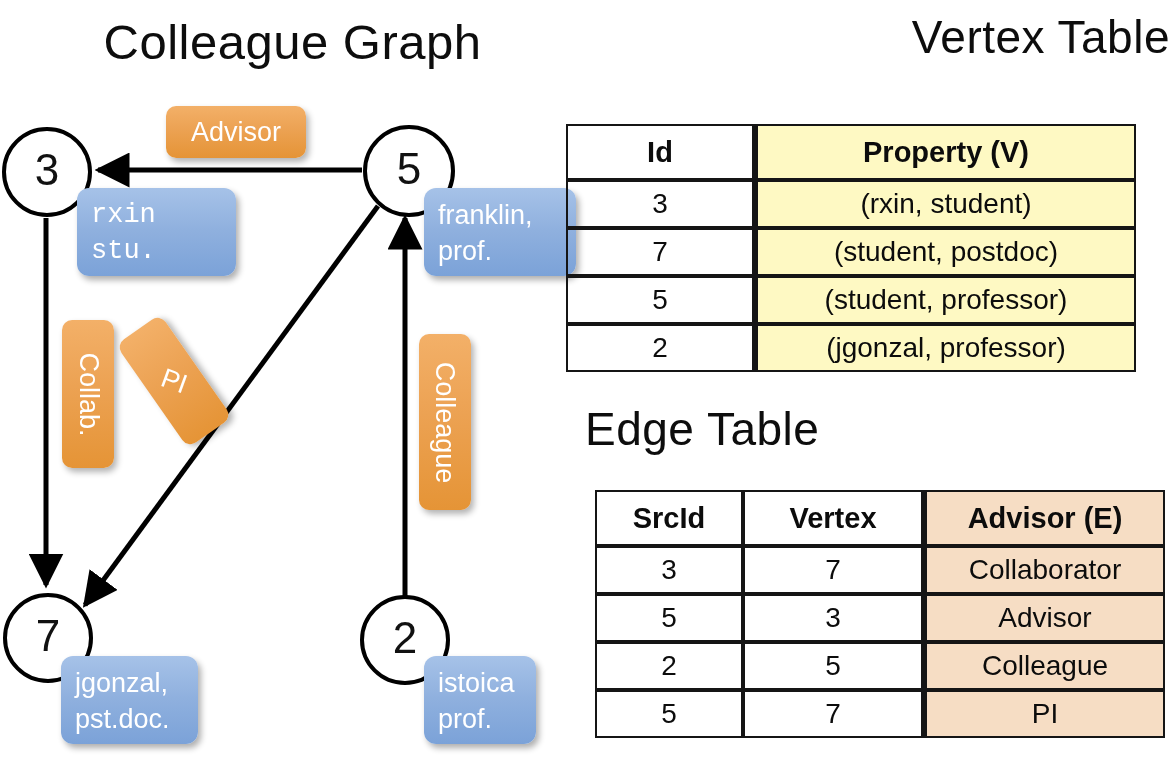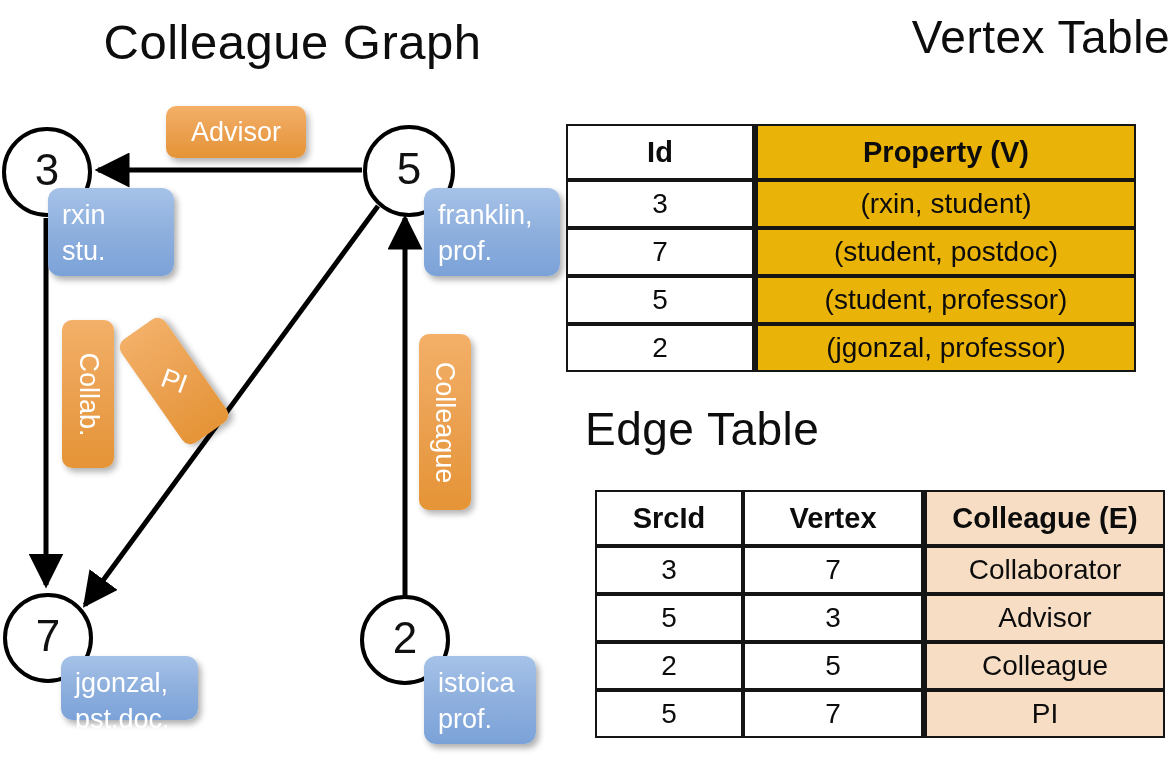"Property (V)" .fill-blue { background: #eab308 -> #fef9c3 }
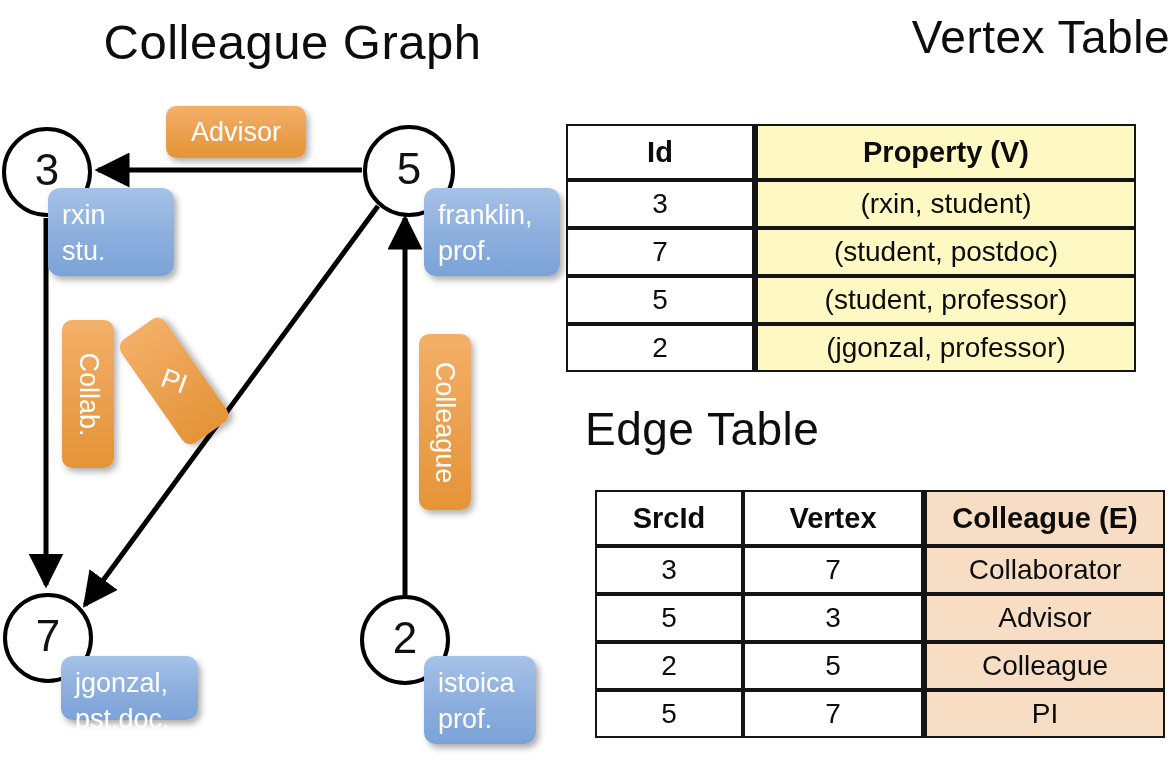"rxin" div.prop-box { font-family: none -> Liberation Mono, monospace; left: 48px -> 77px; width: 126px -> 159px }
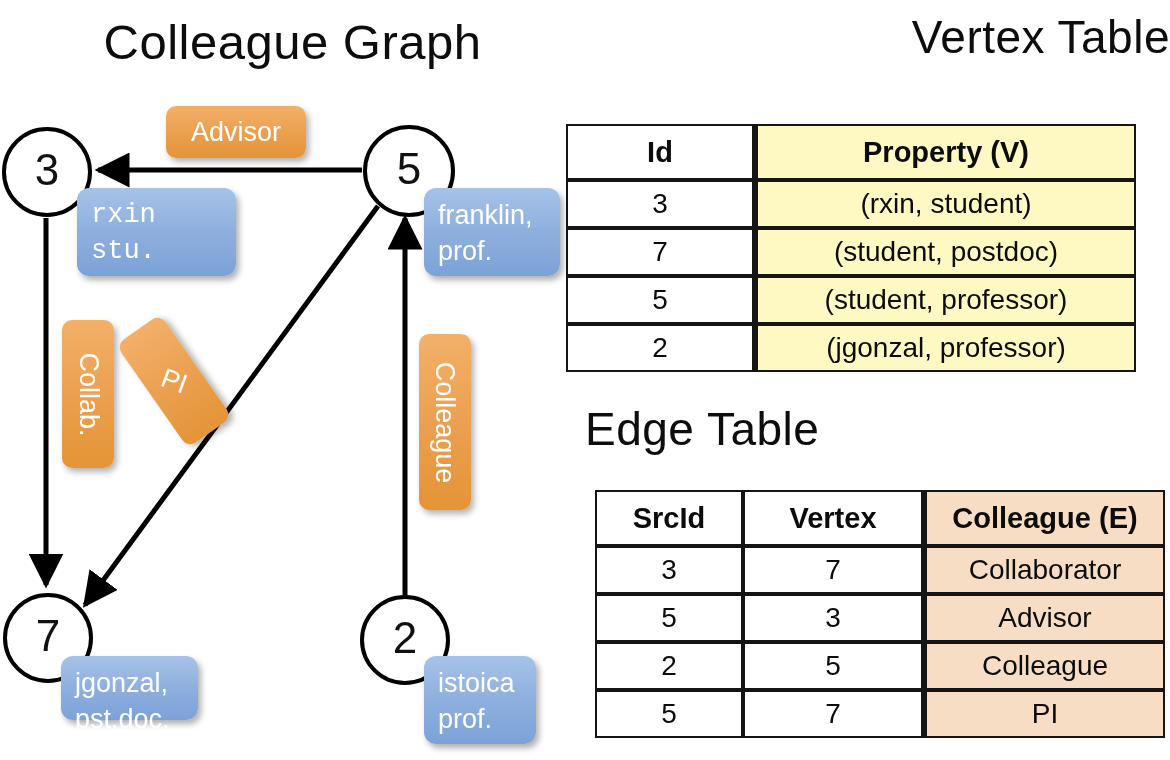"franklin," div.prop-box { width: 136px -> 152px }
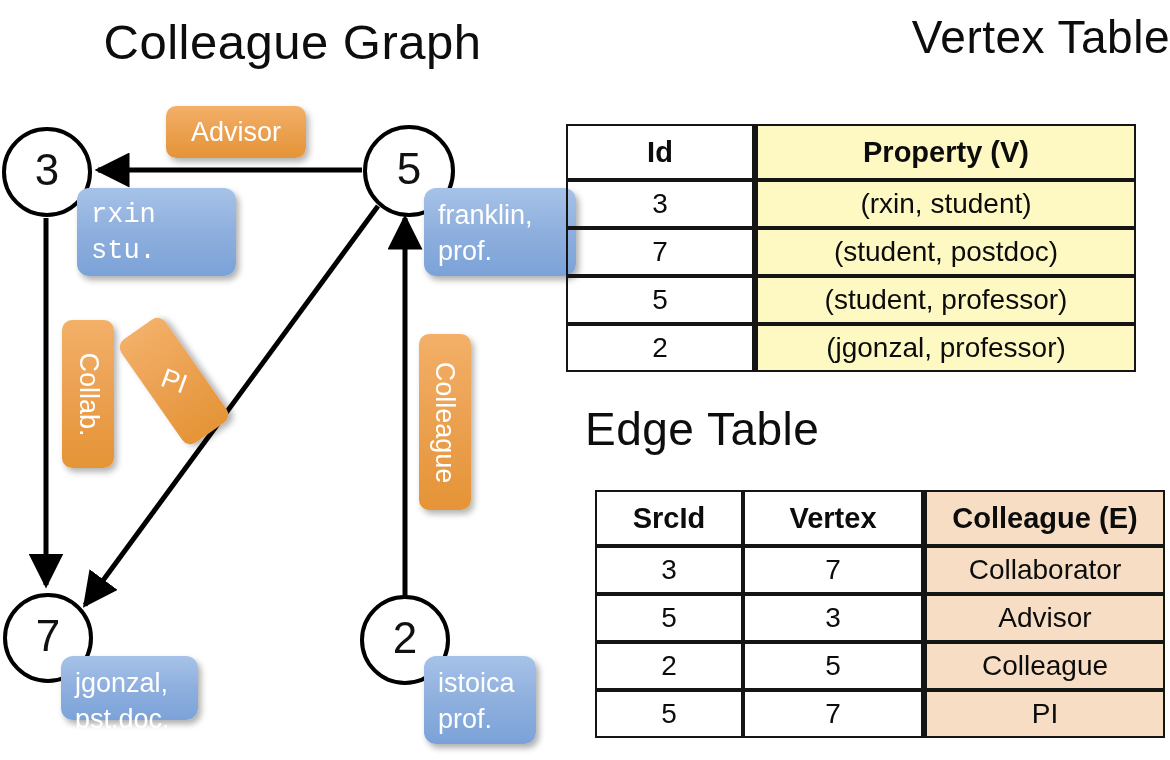"Colleague (E)" th.fill-peach { text: Colleague -> Advisor }
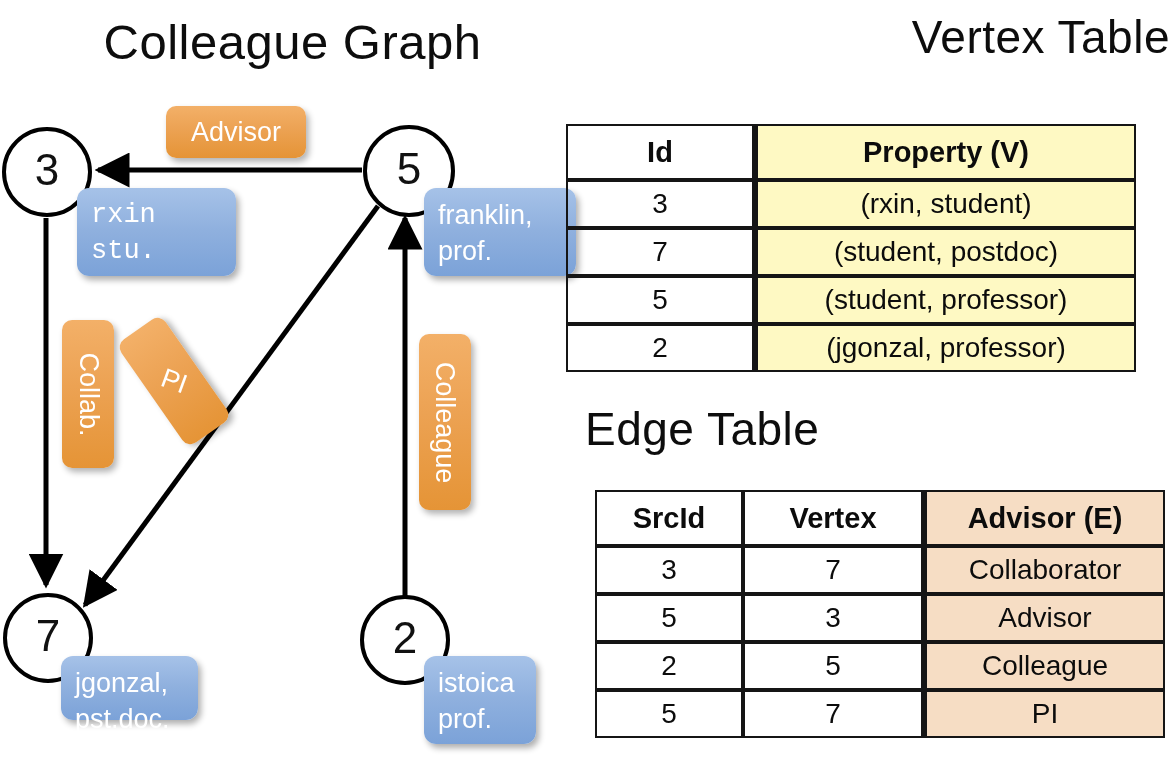"jgonzal," div.prop-box { height: 64px -> 88px }
